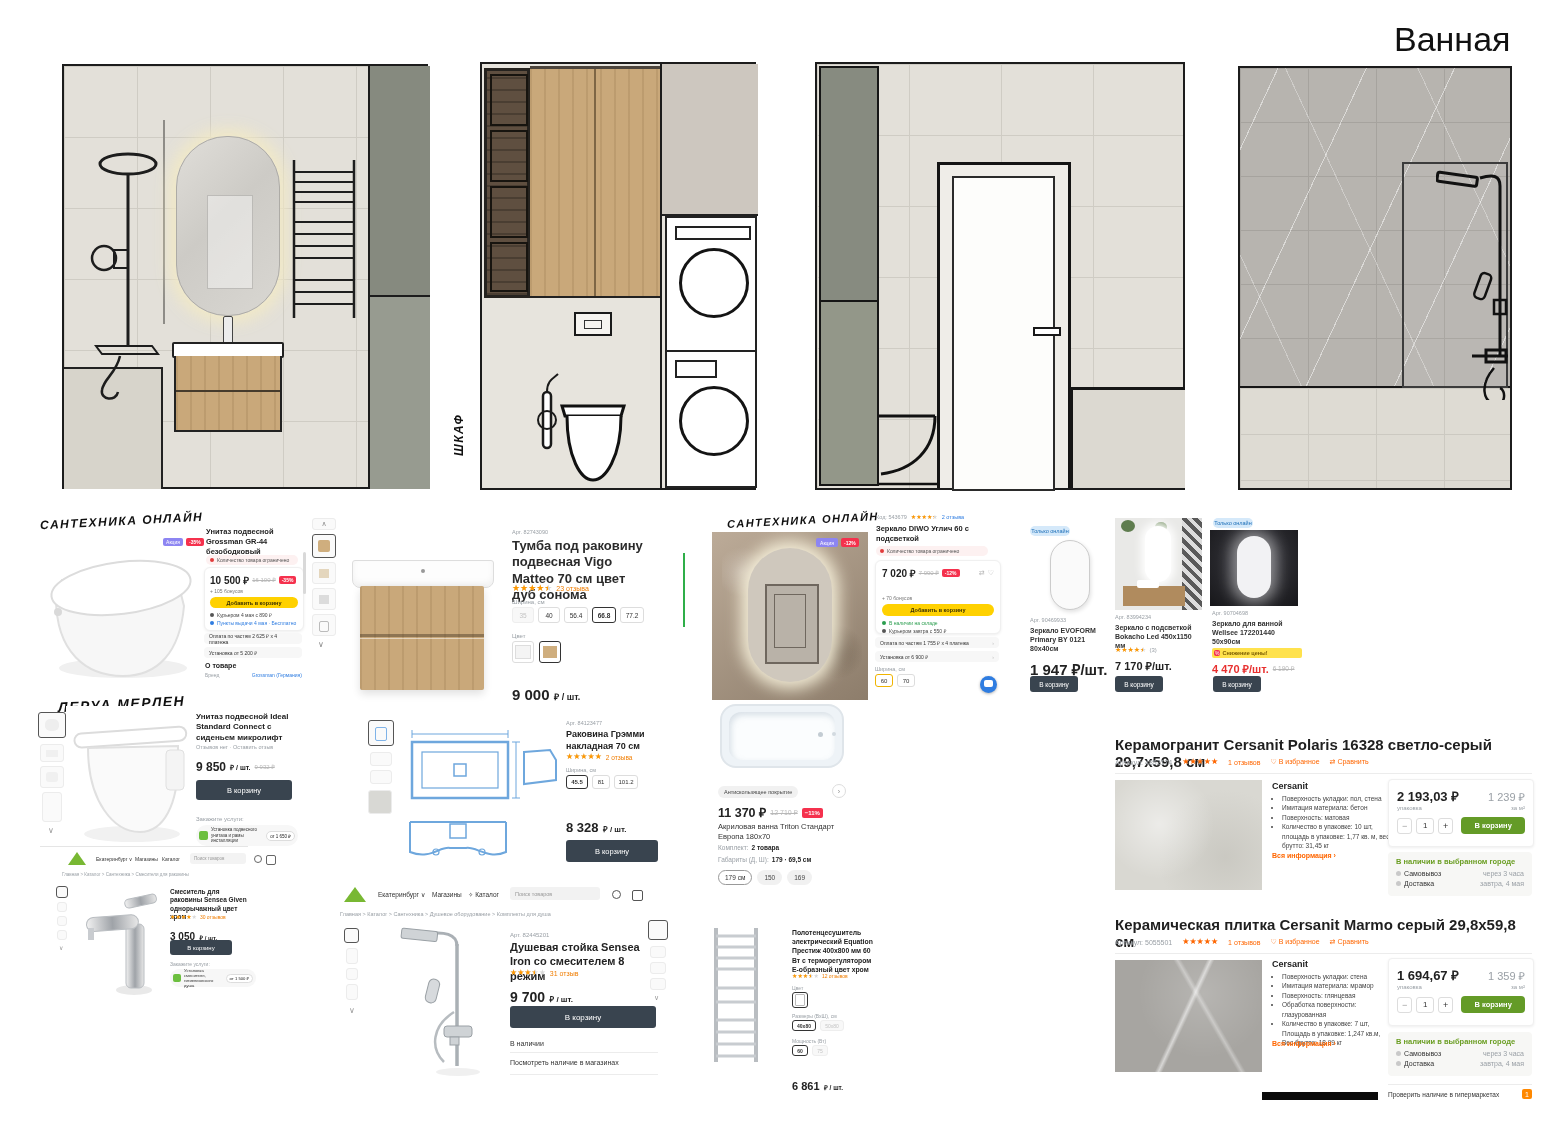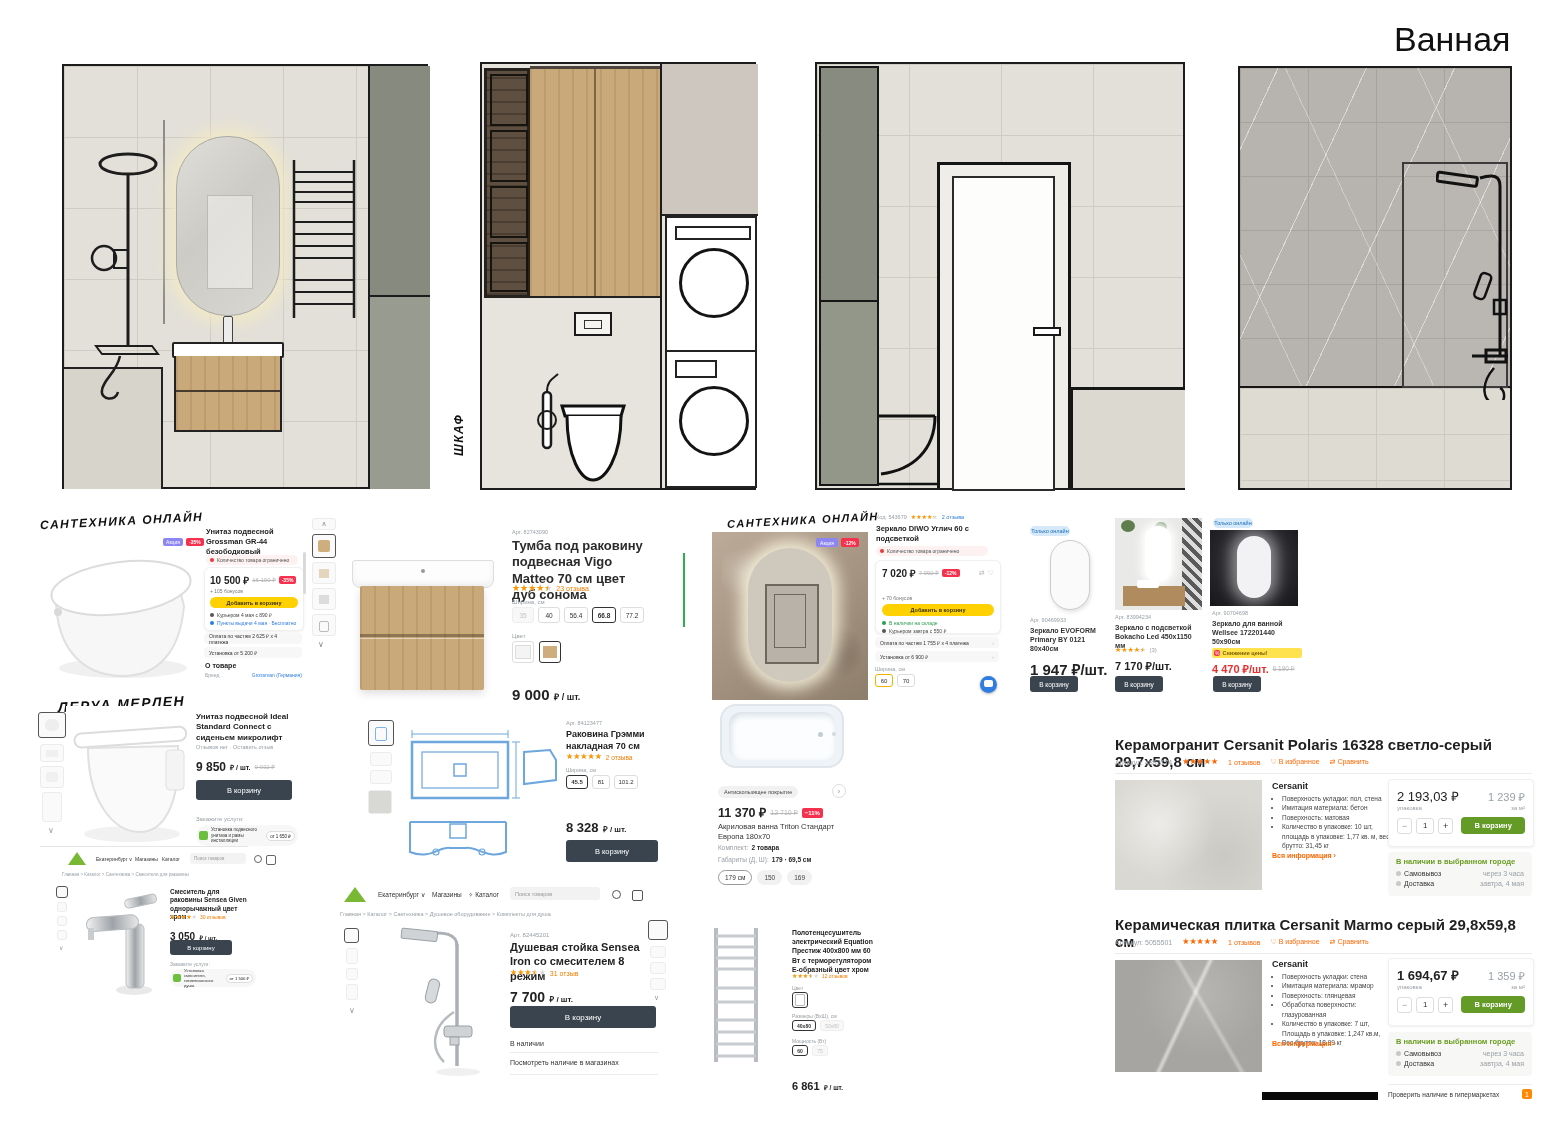"2 193,03 ₽" span { font-weight: 400 -> 700 }
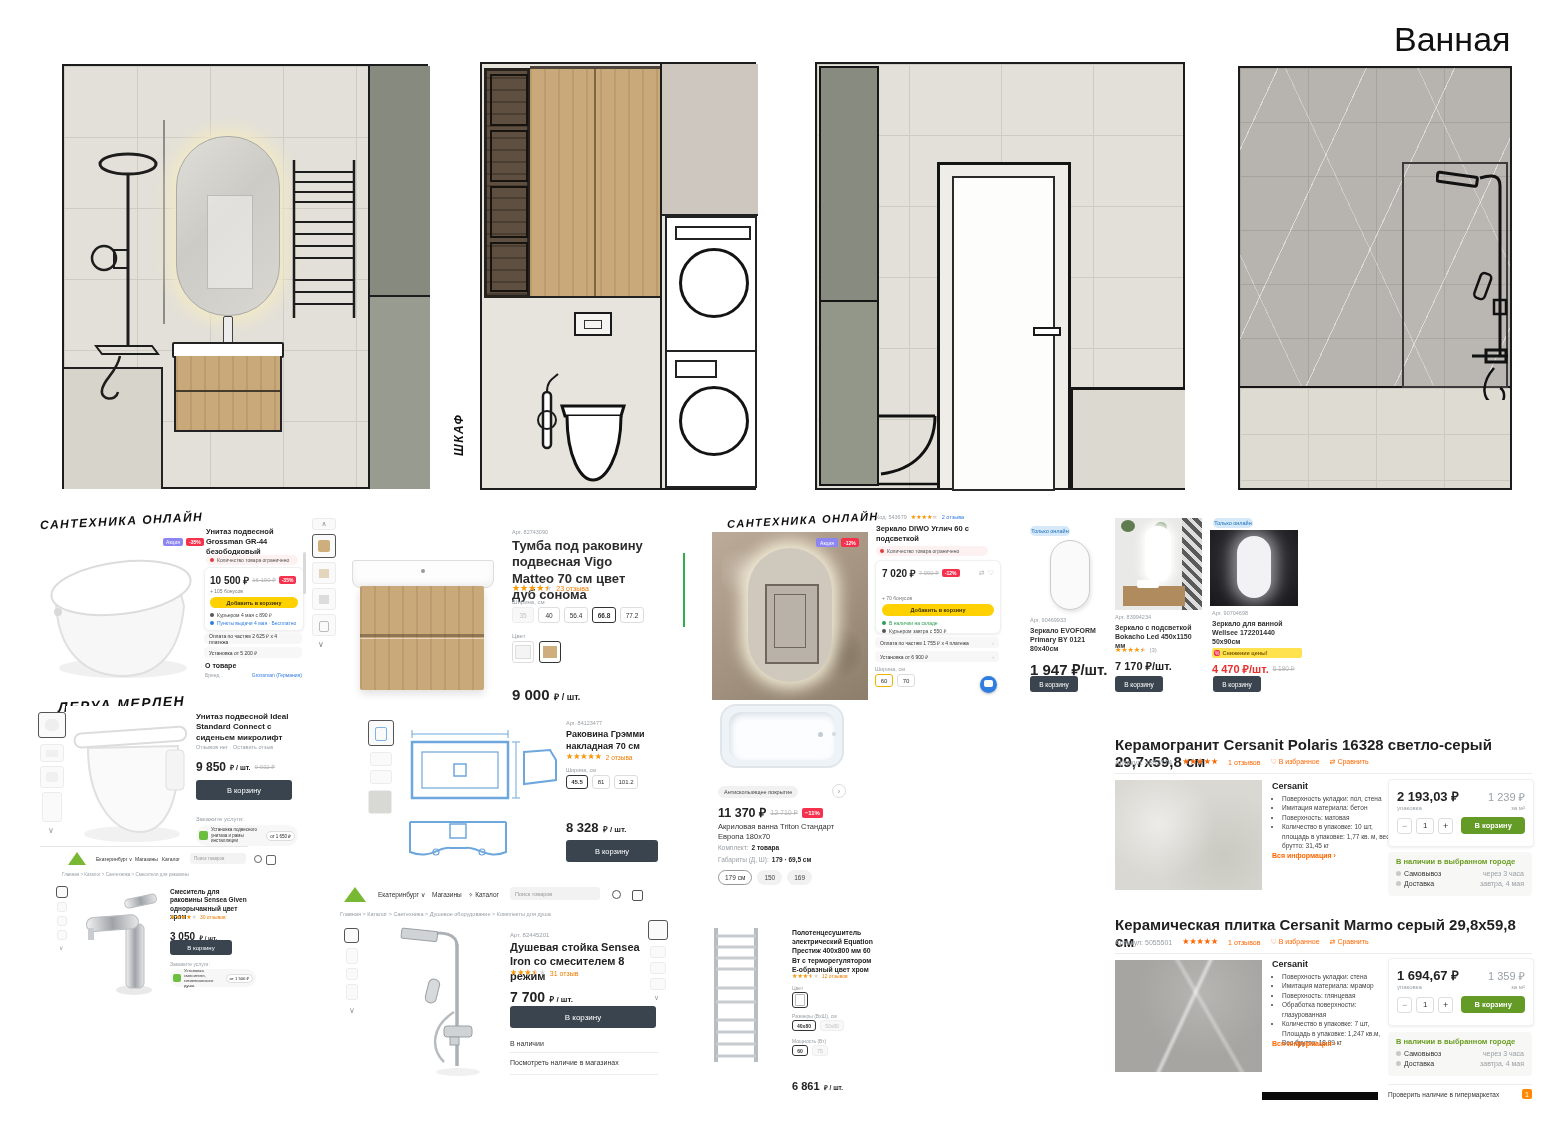"7 700" span { text: 7 700 -> 9 700 }
